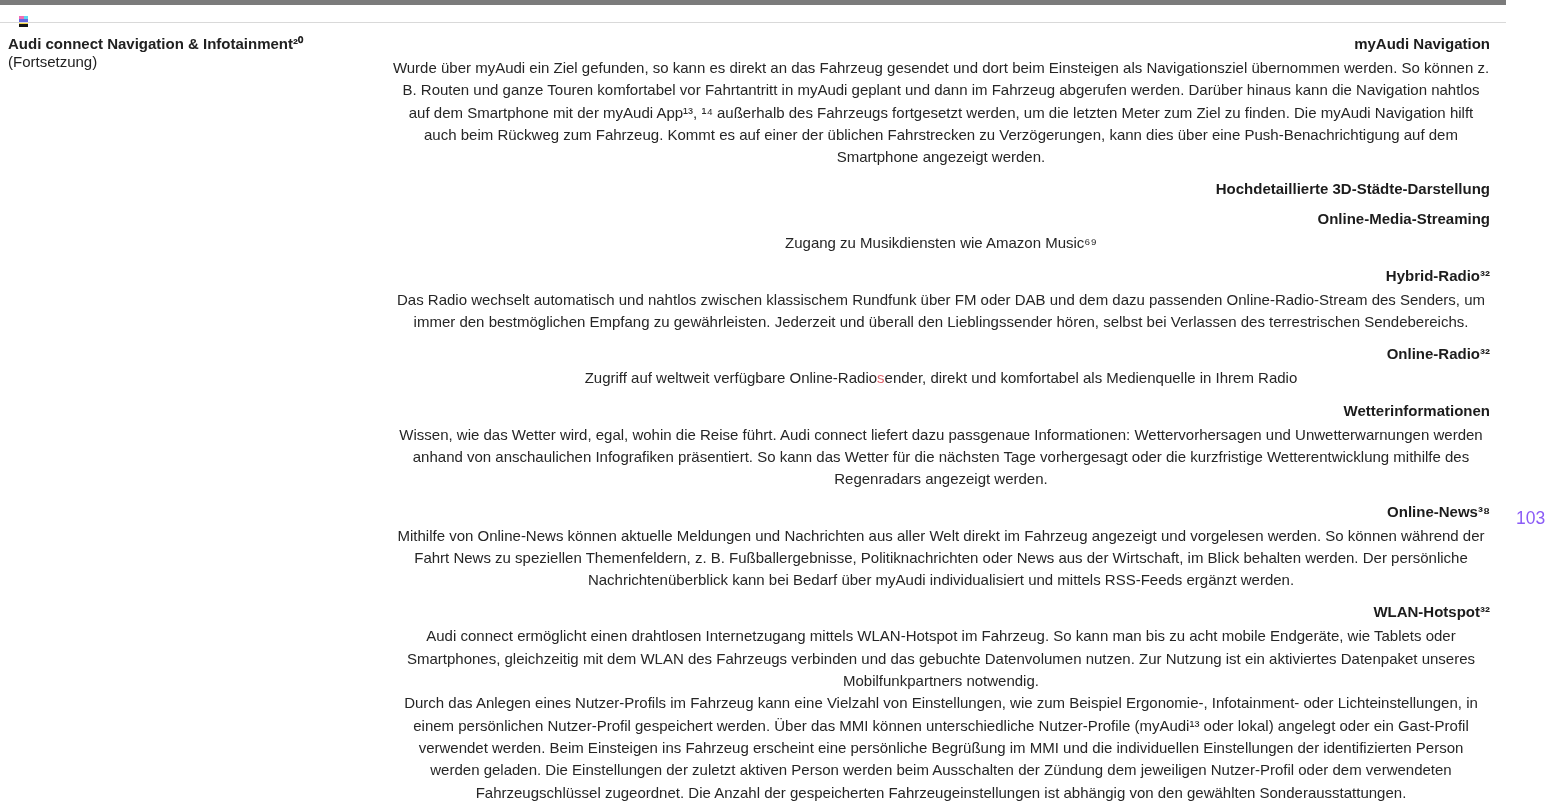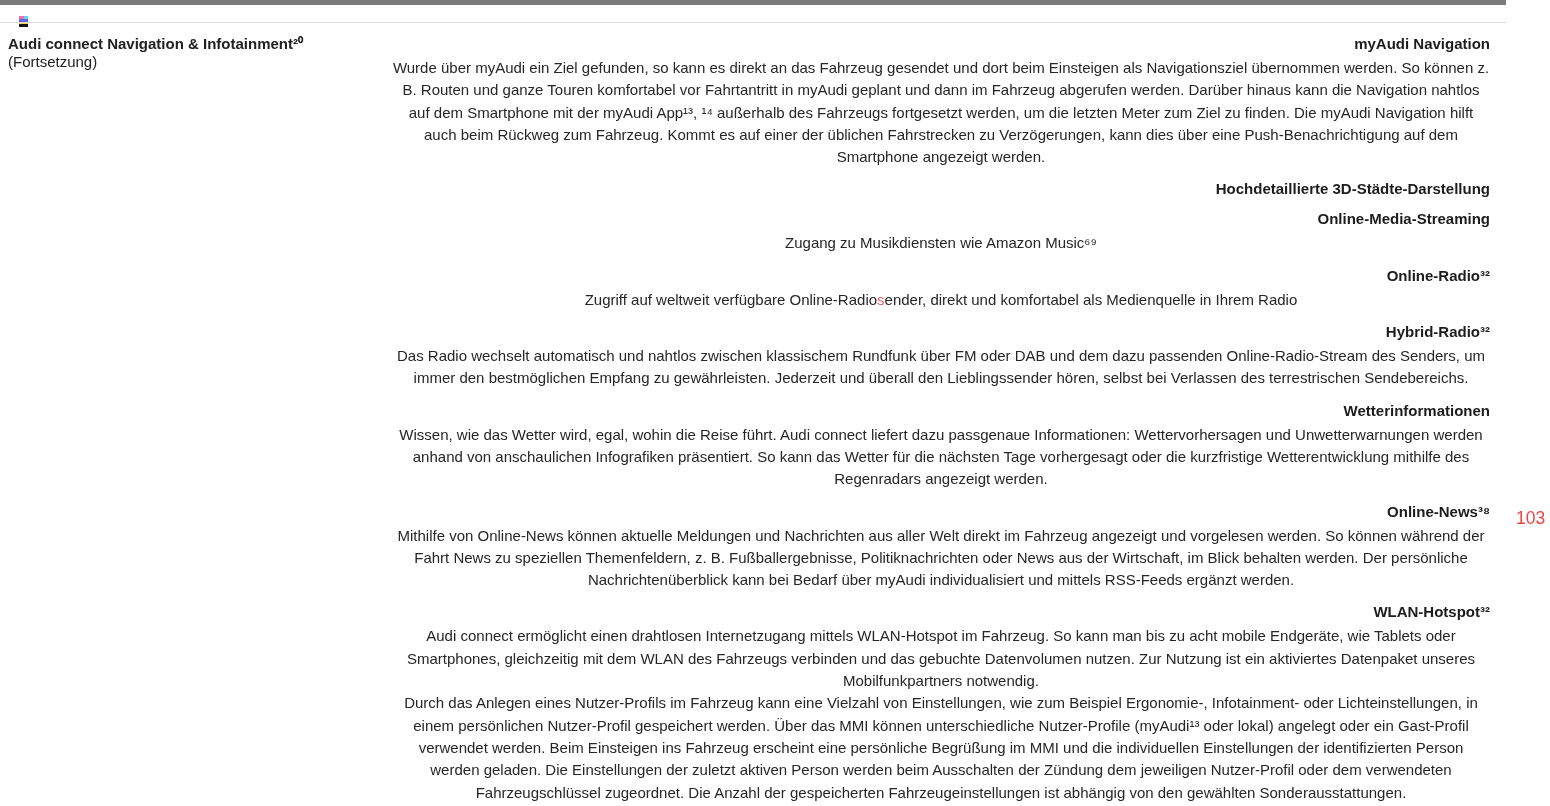"Online-Radio³²" div.section { order: before "Hybrid-Radio³²" -> after "Hybrid-Radio³²" }
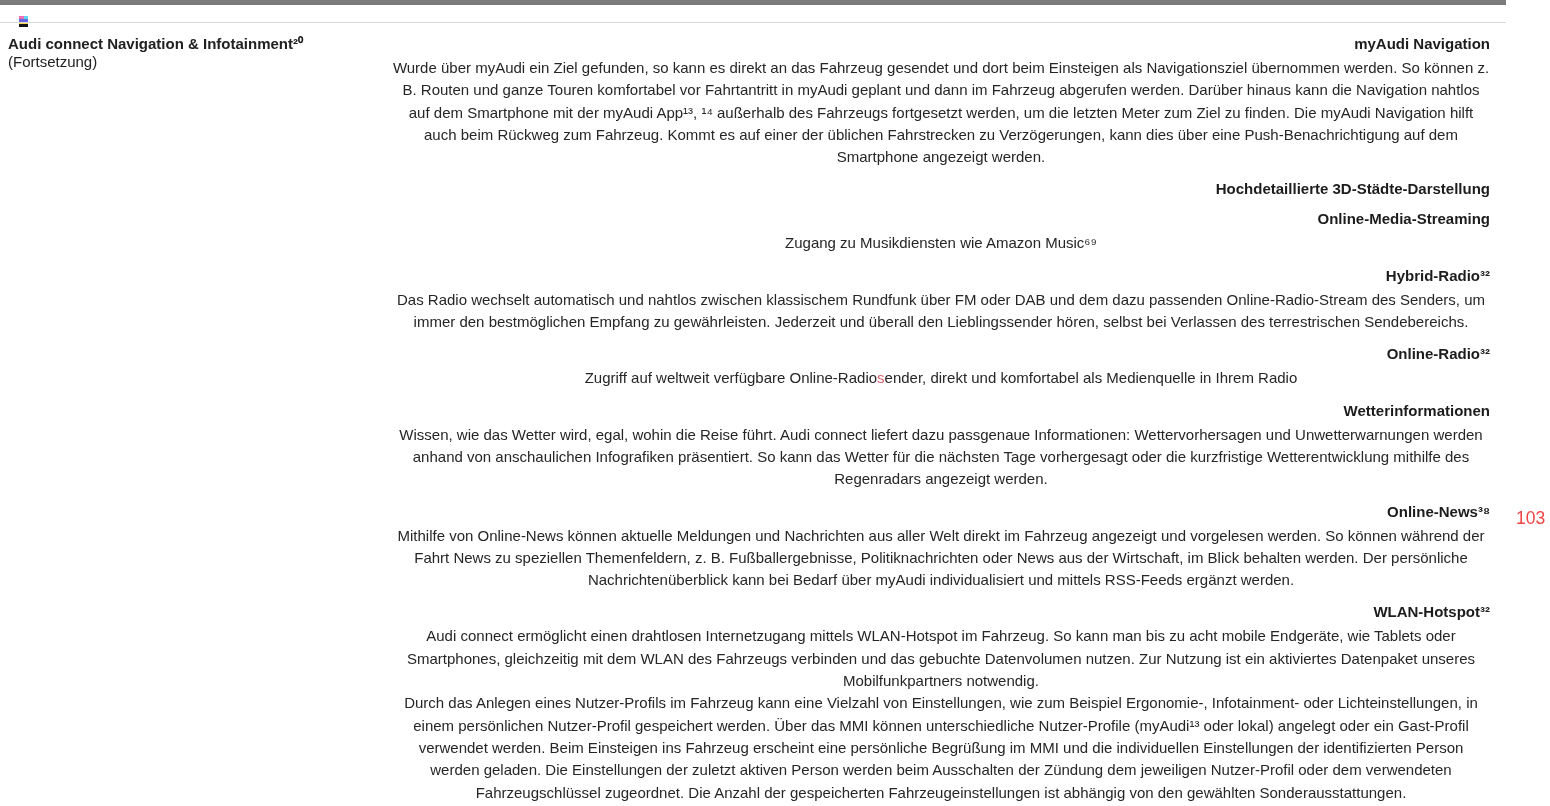"103" .page-number { color: #ef4444 -> #8b5cf6 }
